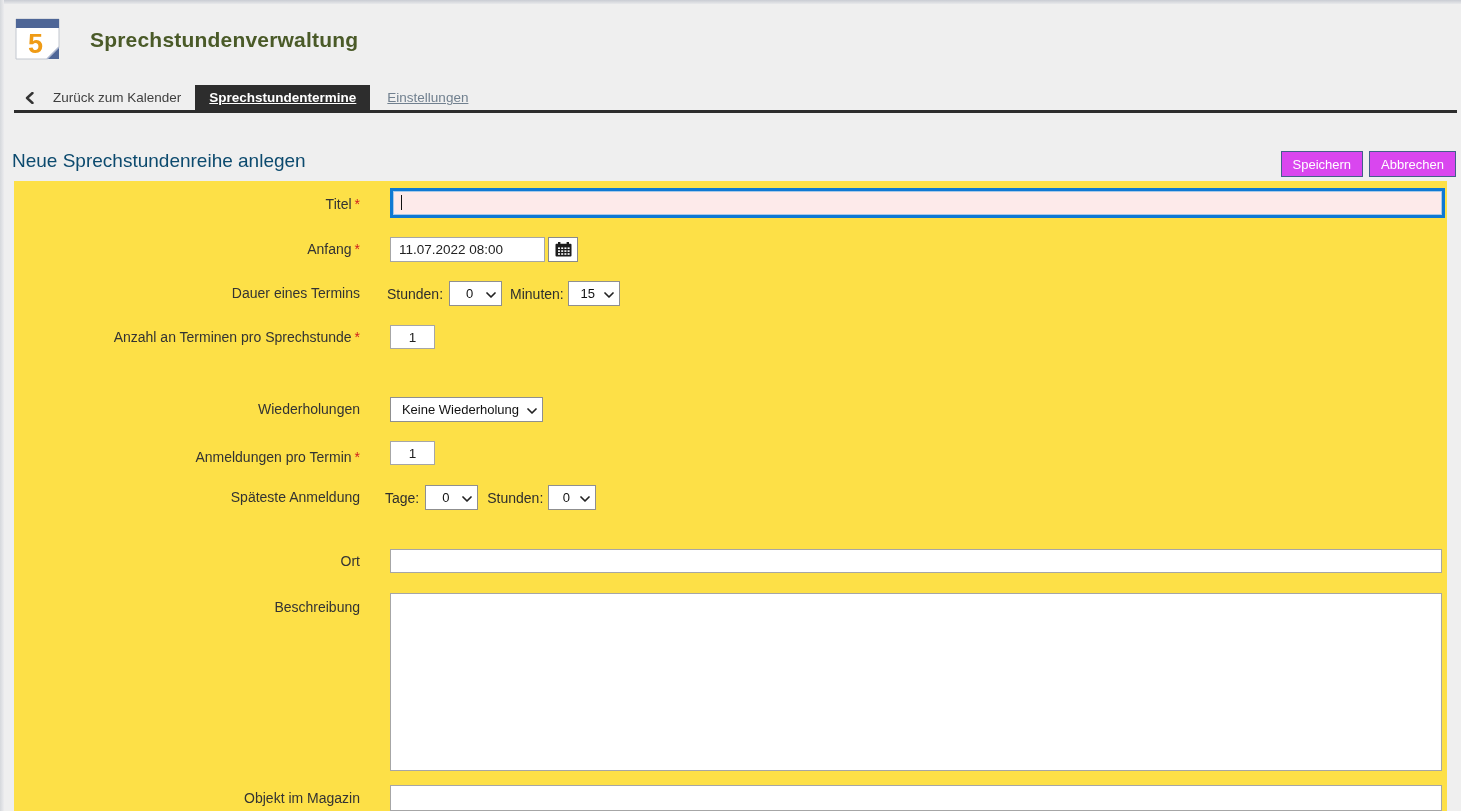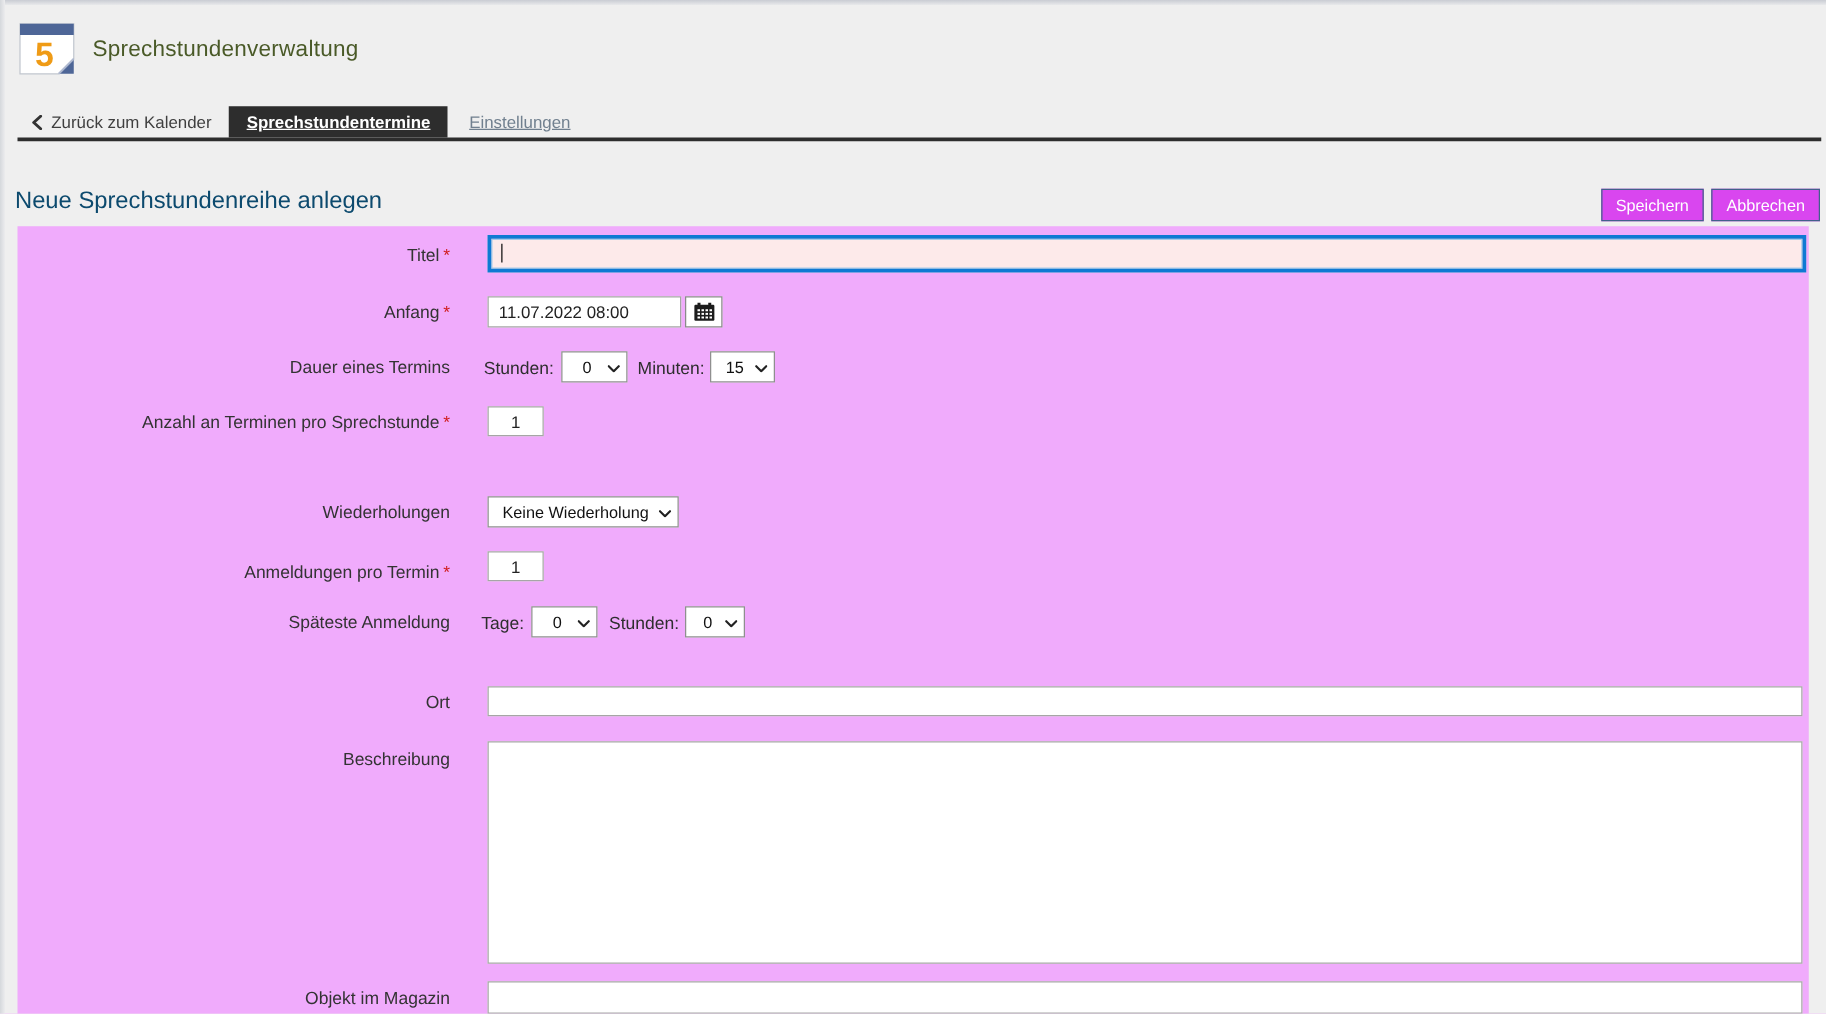"Sprechstundenverwaltung" .app-title { font-size: 18px -> 21px; font-weight: 400 -> 700; margin-left: 14px -> 30px }
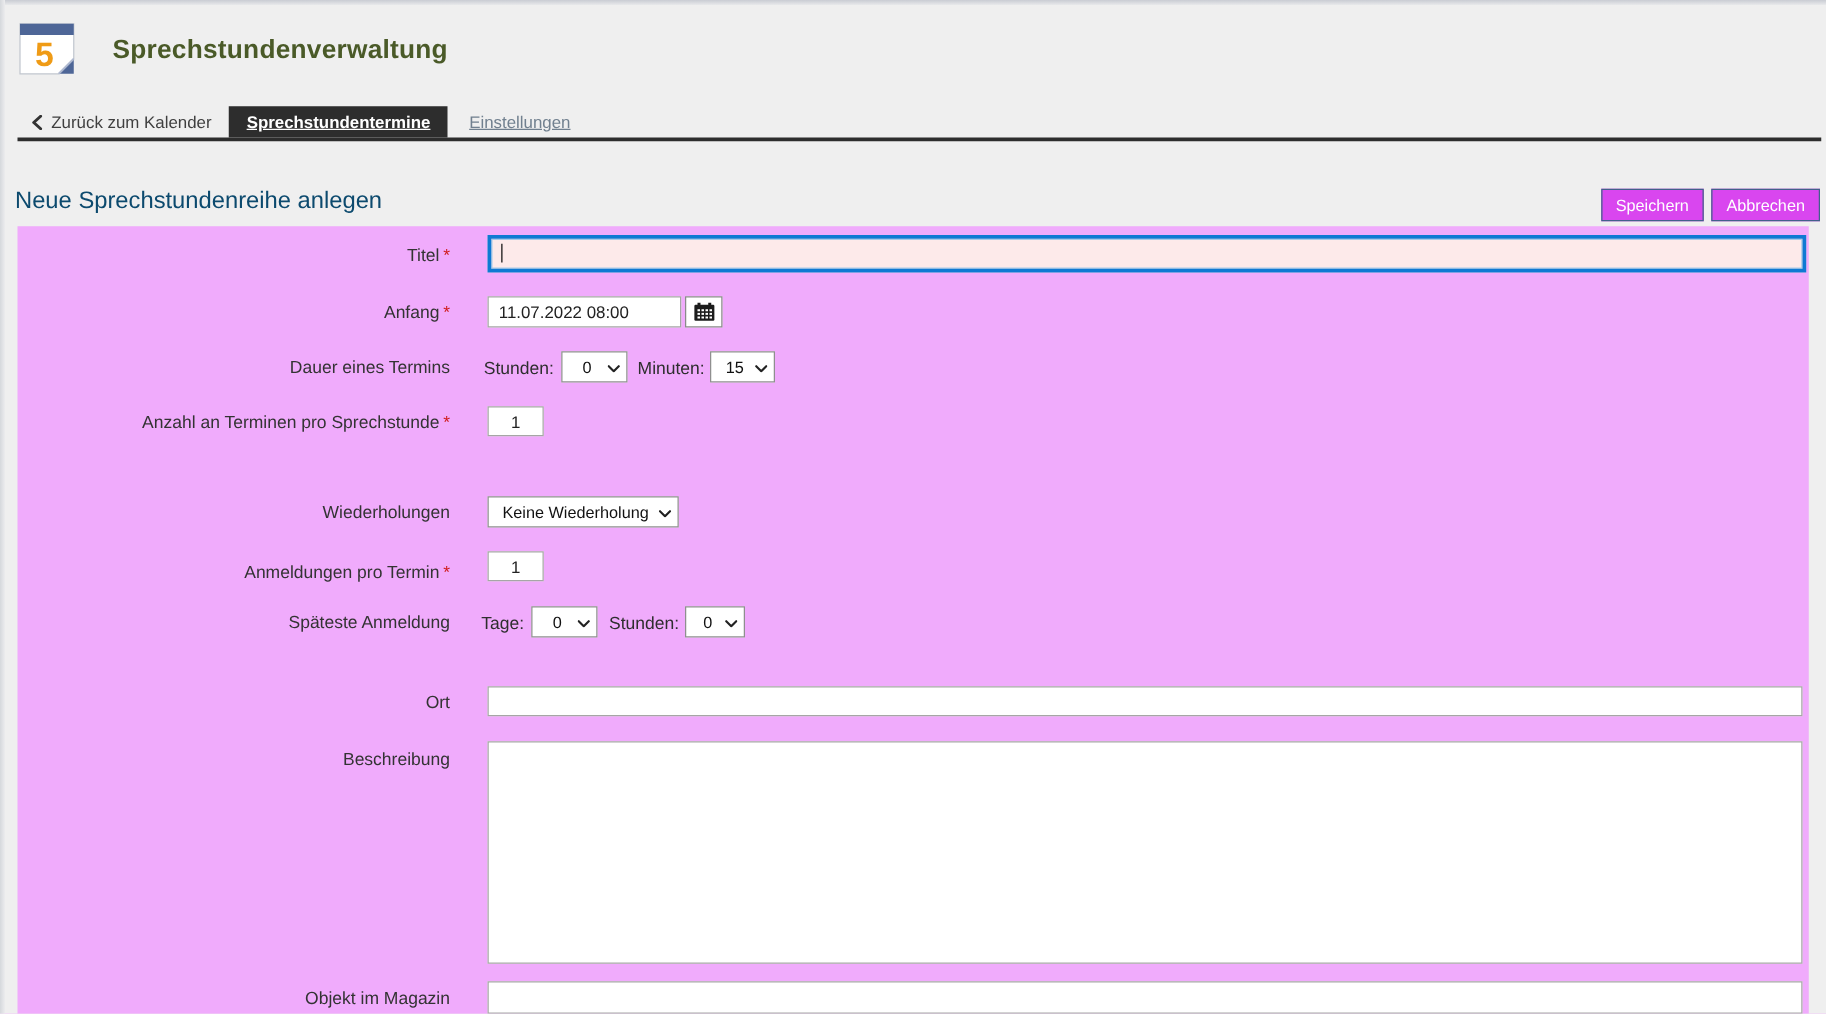"Zurück zum Kalender" .back-link { gap: 7px -> 19px }
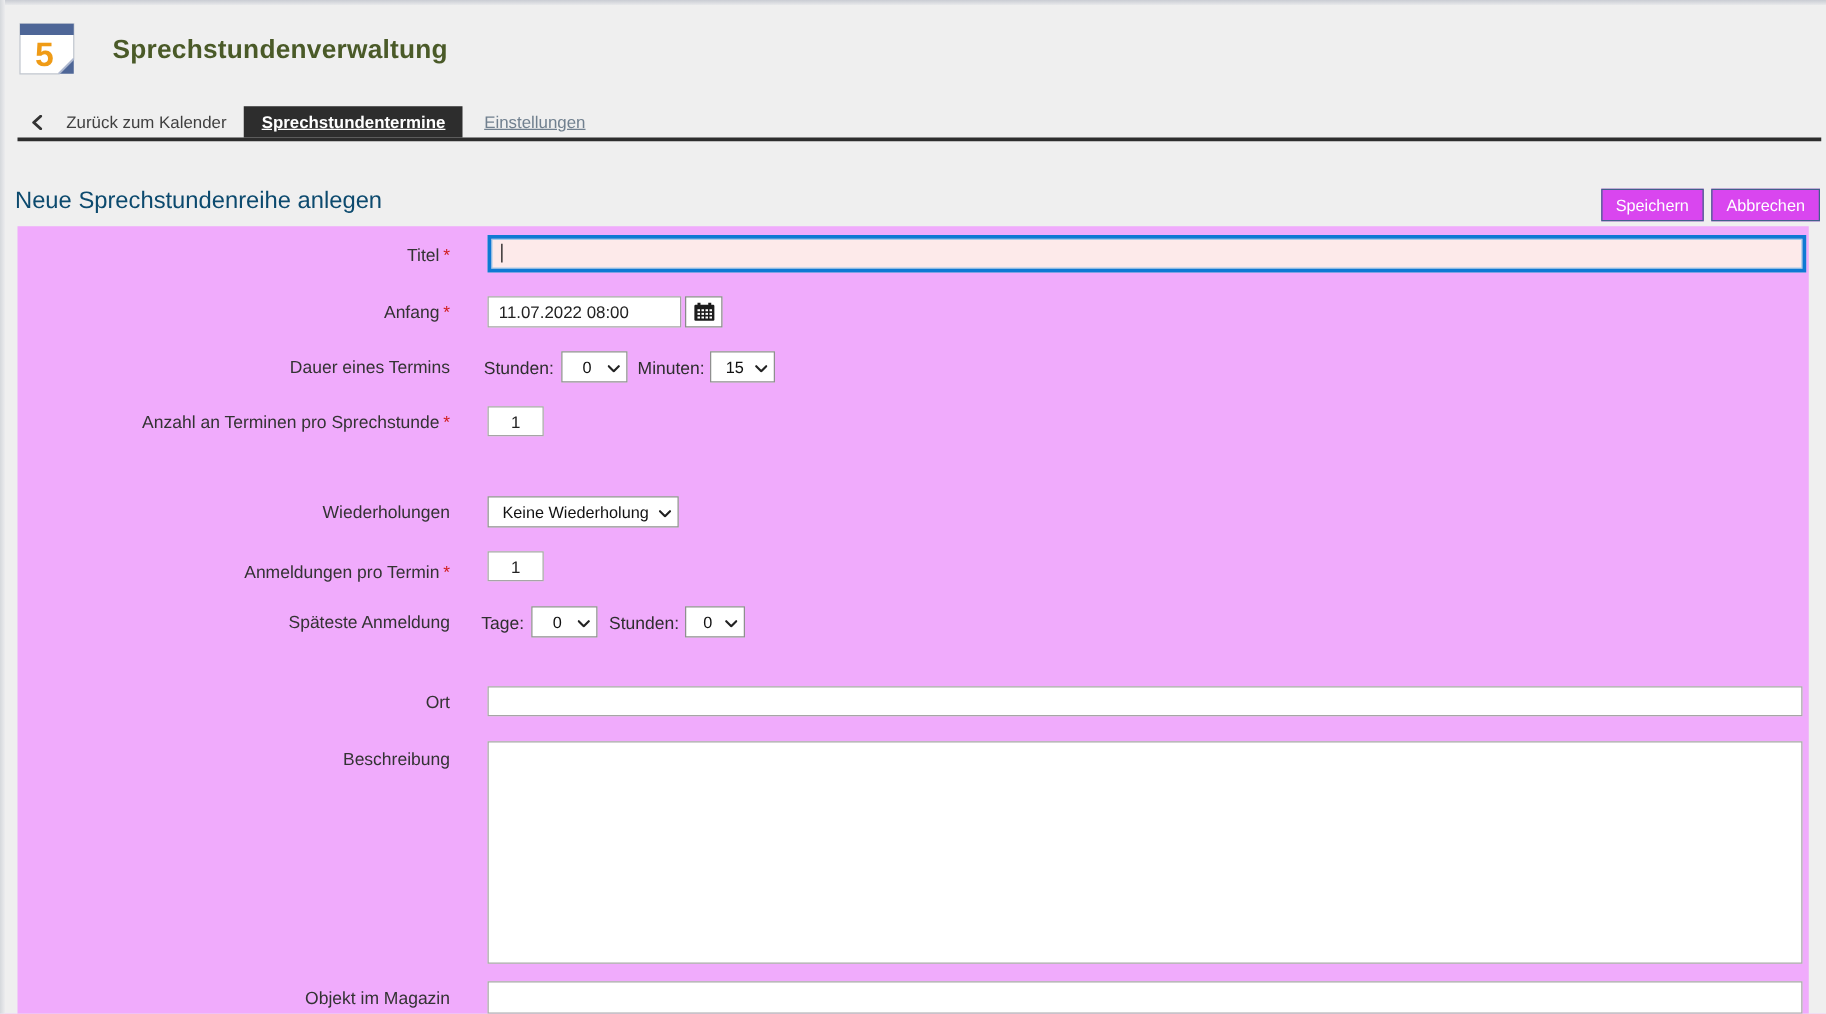"Titel *" .panel { background: #f0abfc -> #fde047 }
